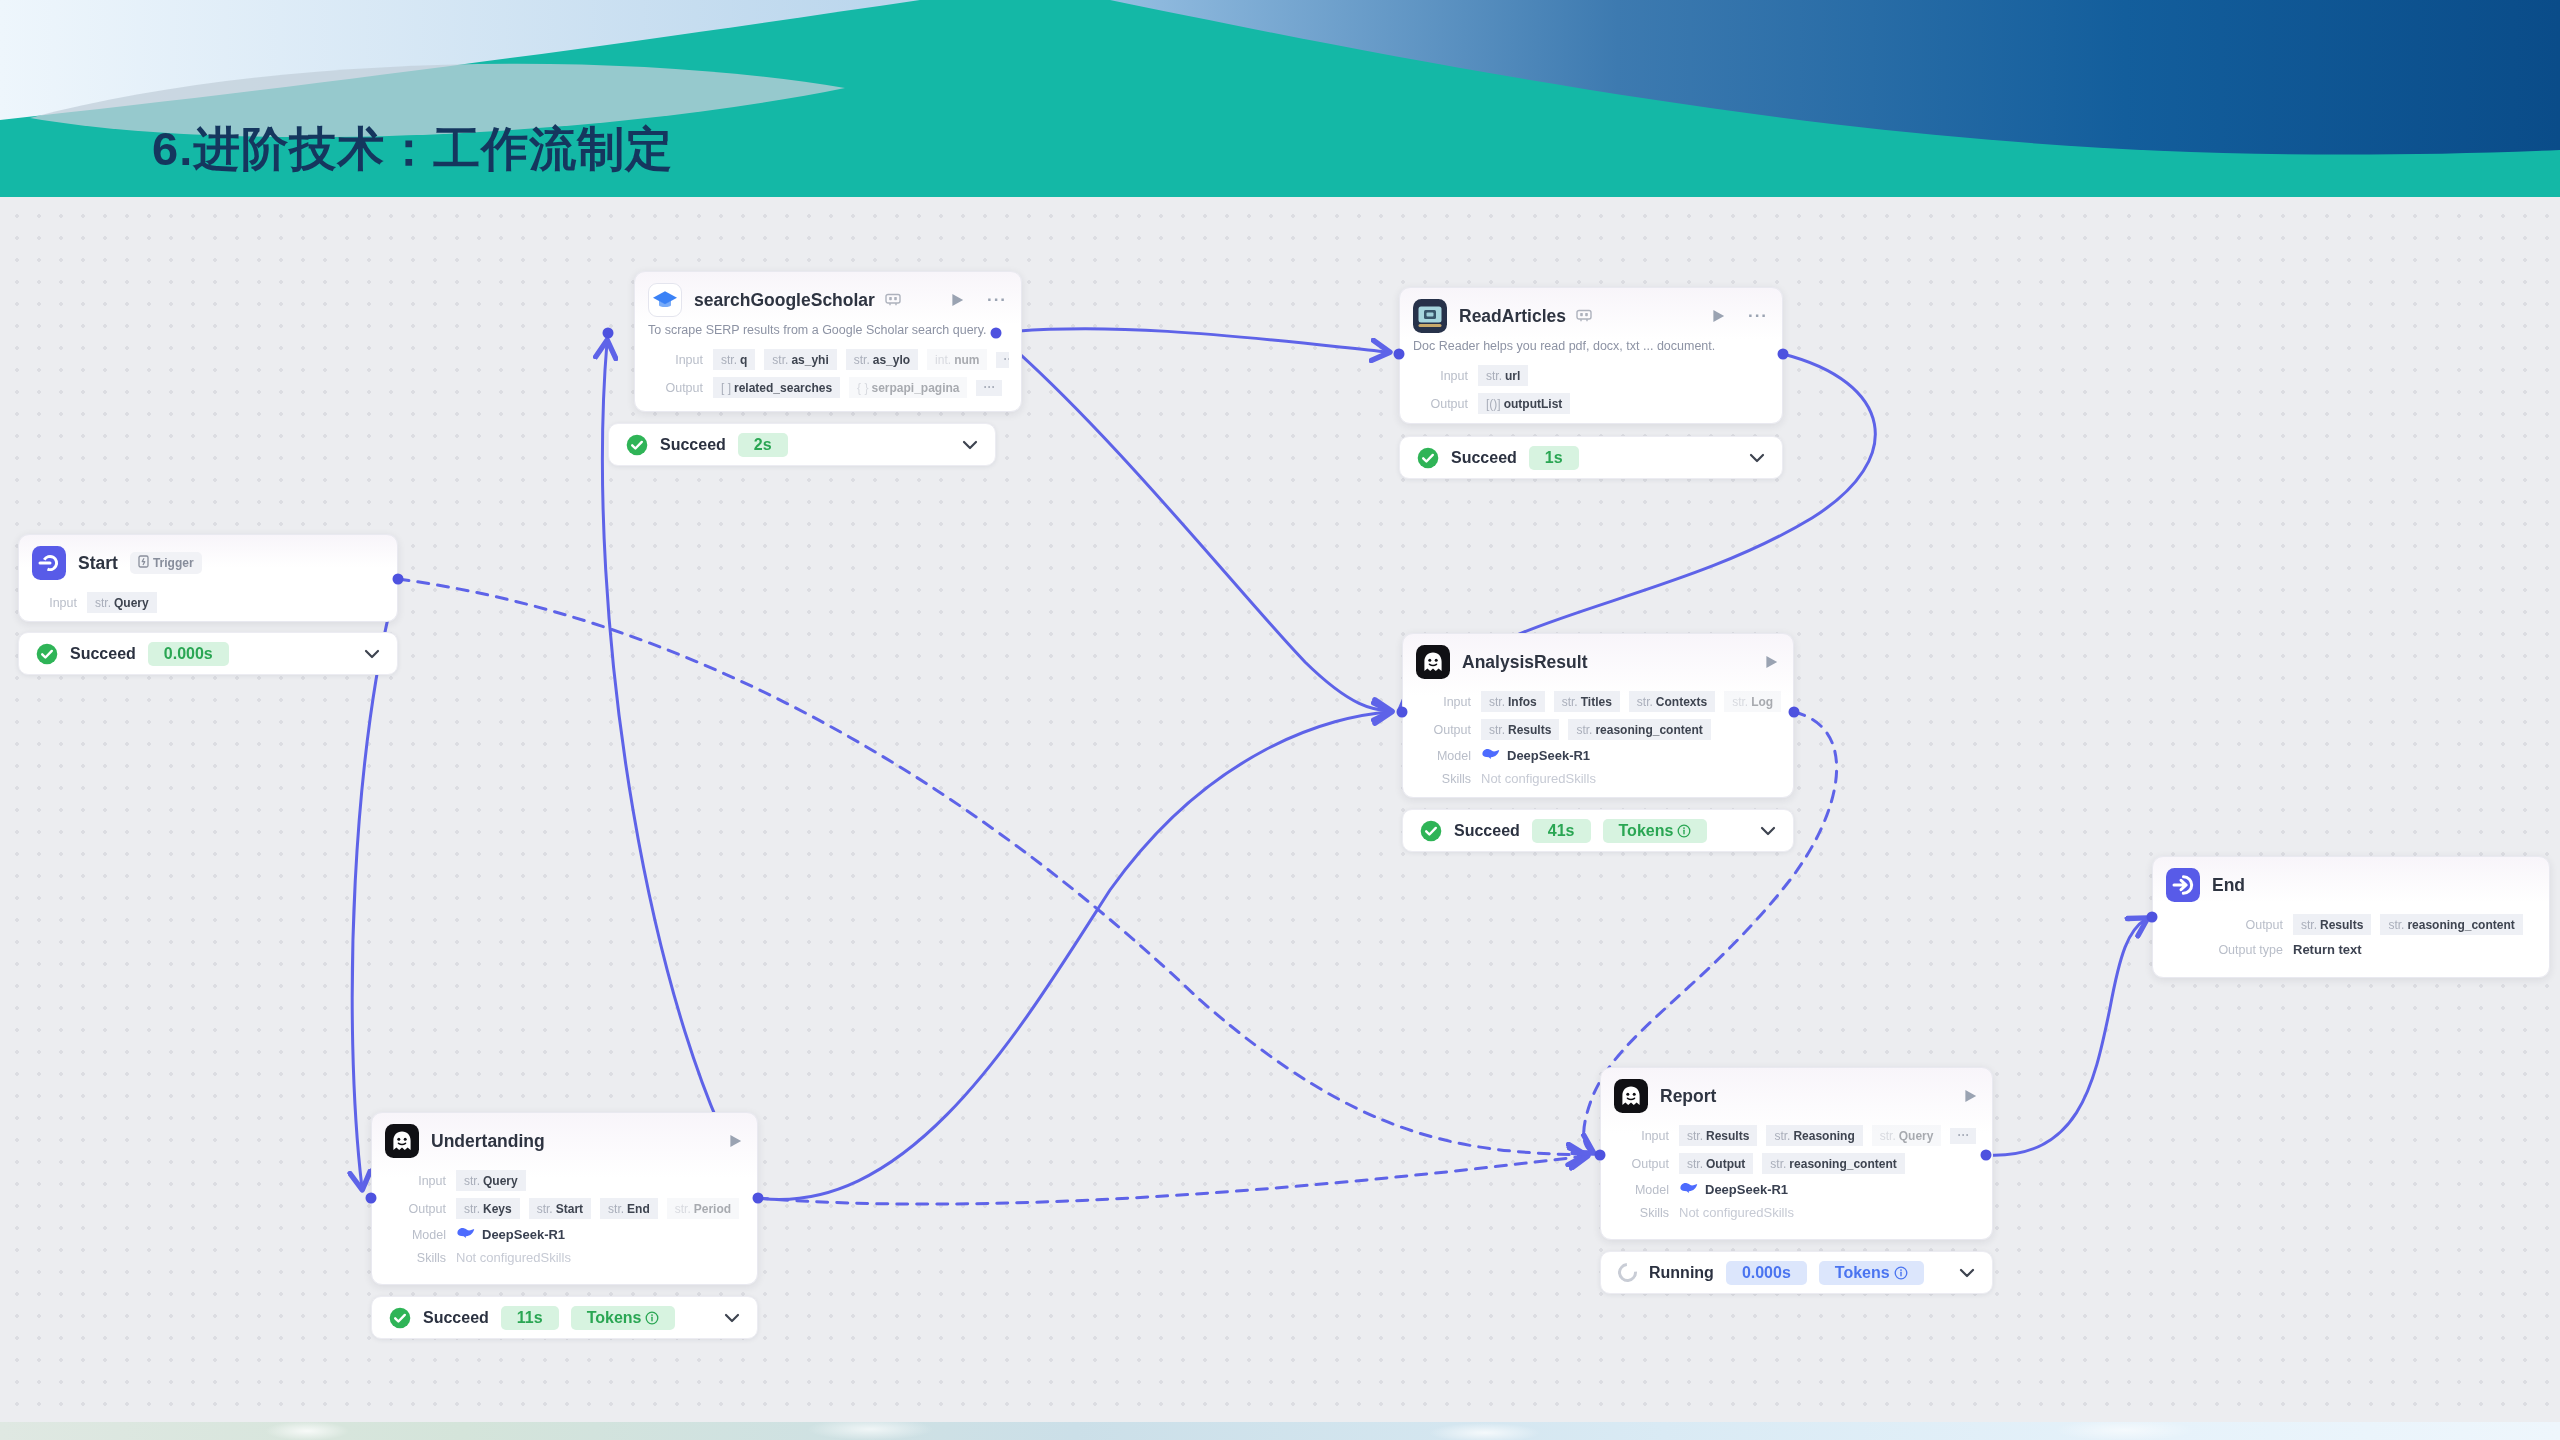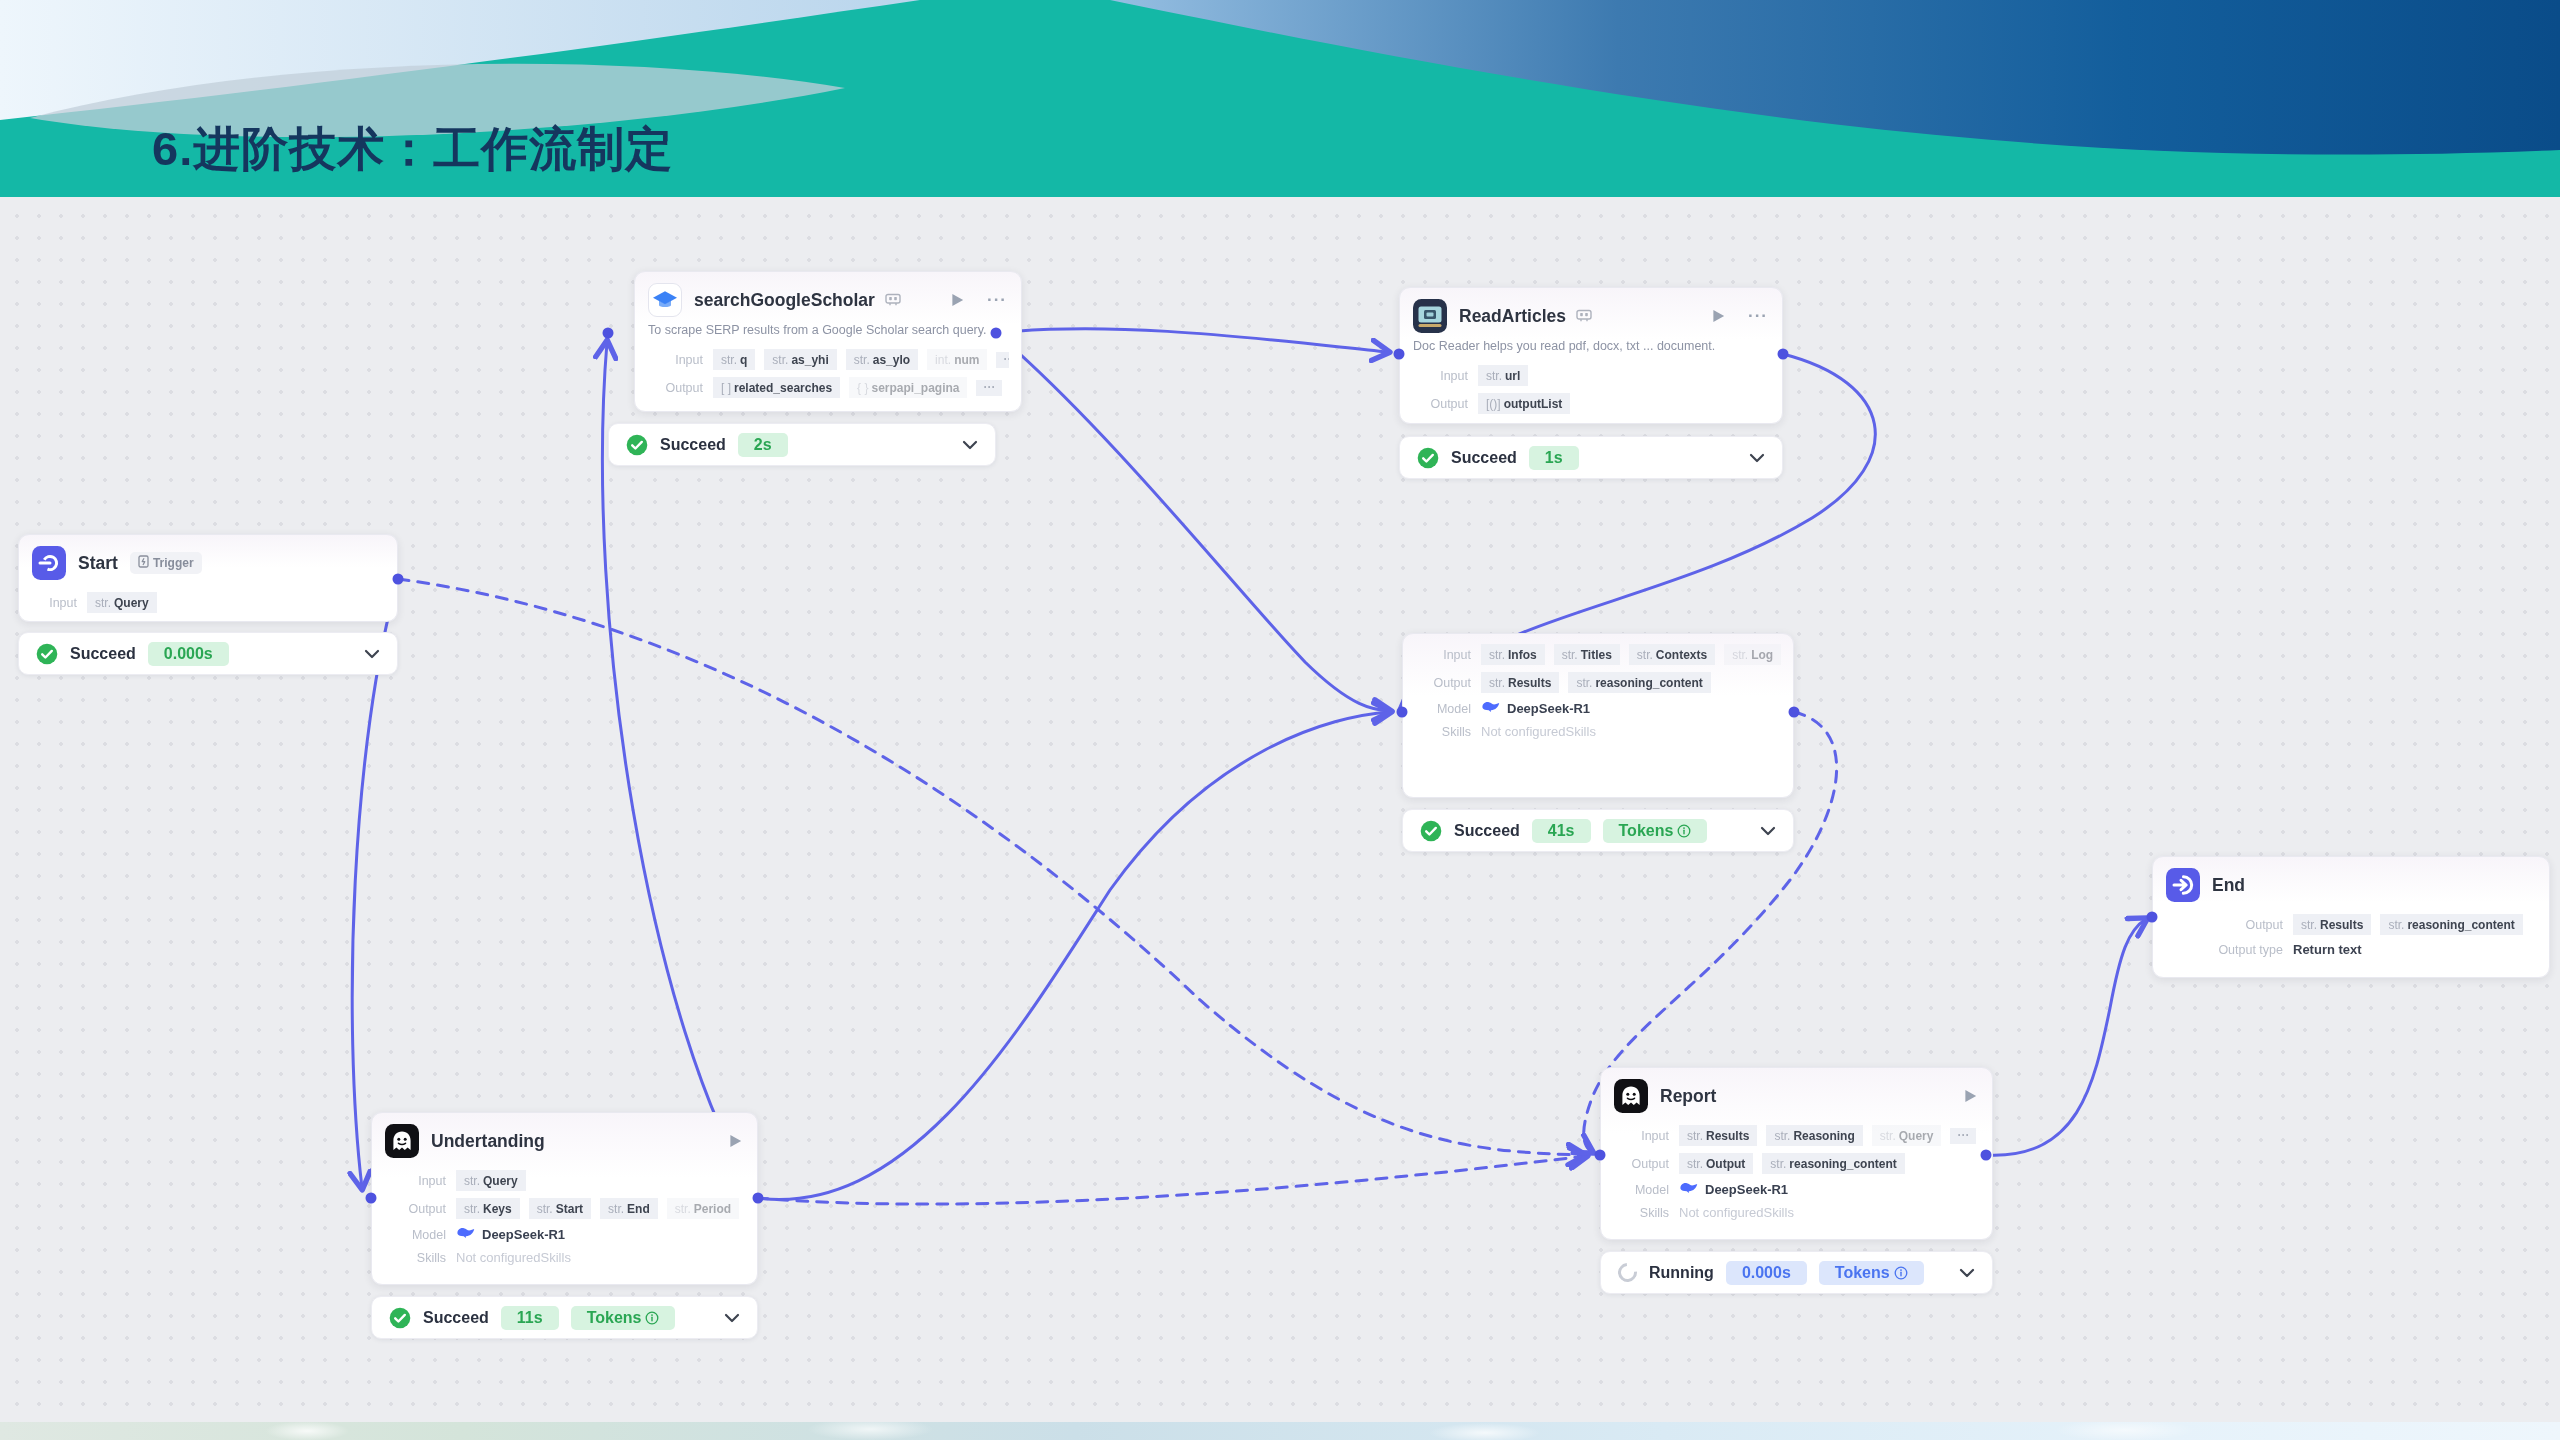"AnalysisResult" div.node-head { html: none -> <div> <span> <svg> <rect></rect> <path></path> <circle></circle> <circle></circle> <path></path> </svg> </span> <span>AnalysisResult</span> <span></span> <span> <svg> <path></path> </svg> </span> </div> }
